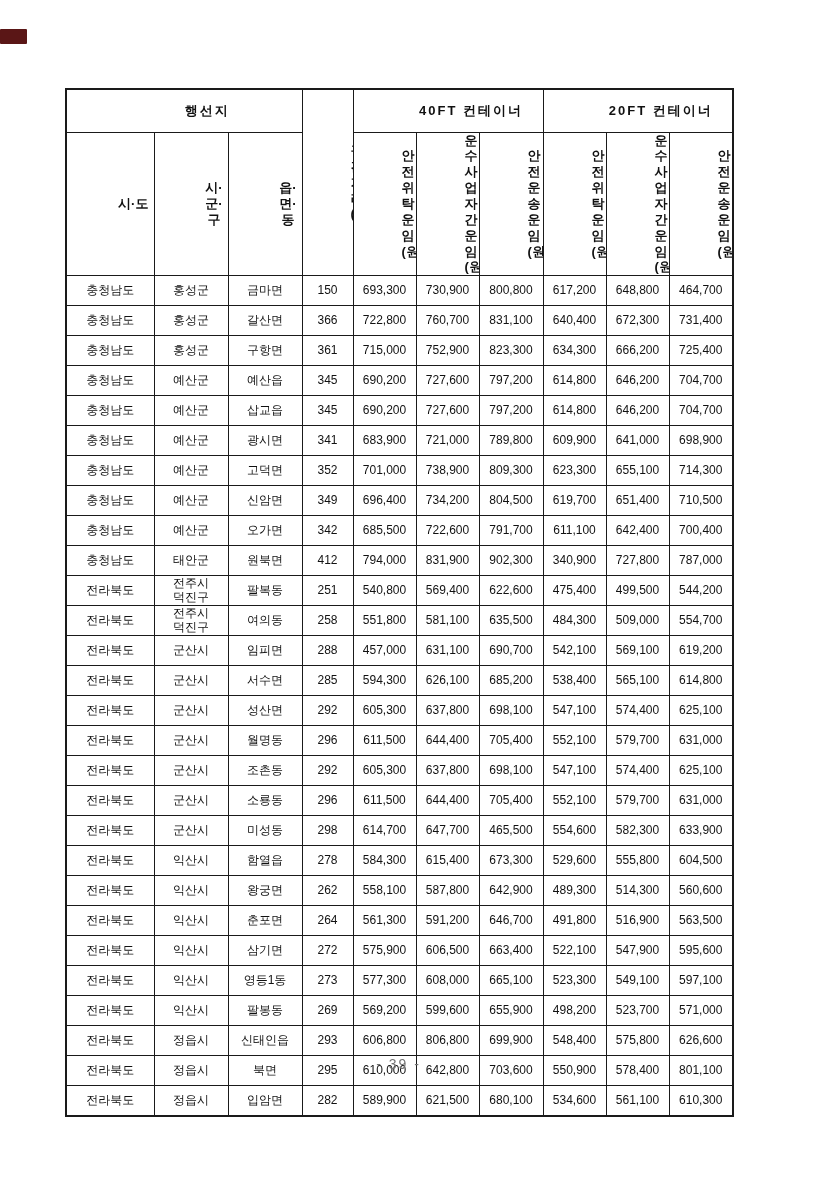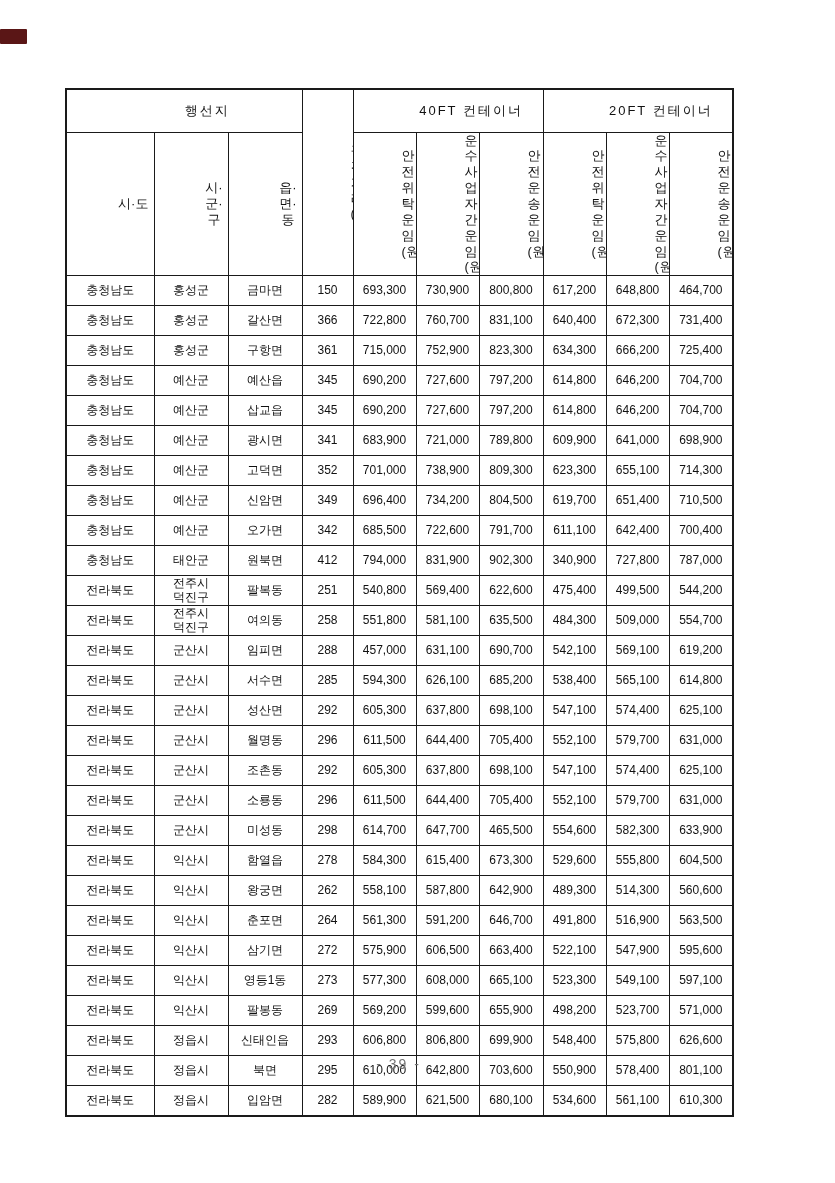"행선지" table.freight th { font-weight: normal -> bold }
